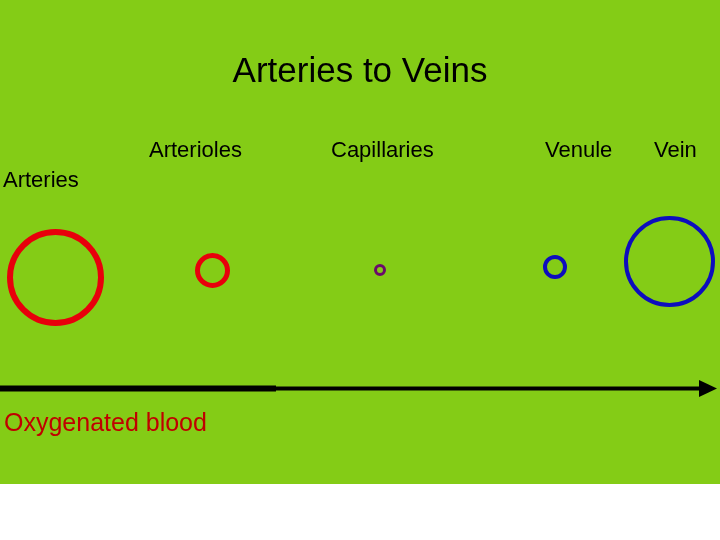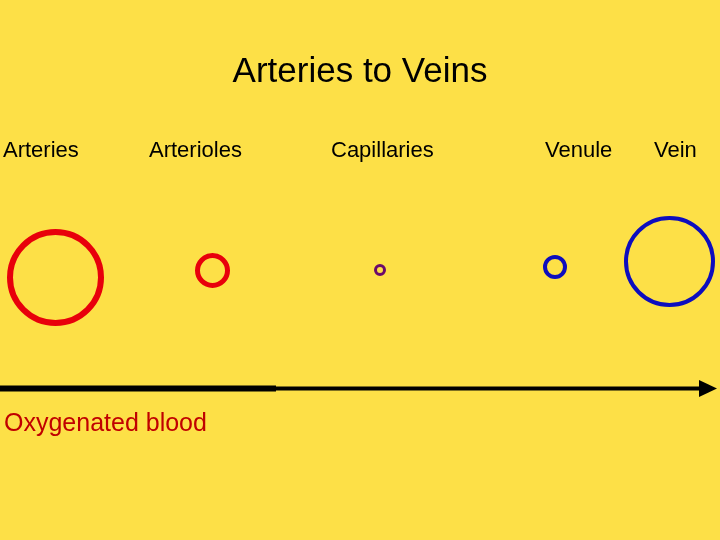"Arteries to Veins" #slide { background: #fde047 -> #84cc16; height: 540px -> 484px }
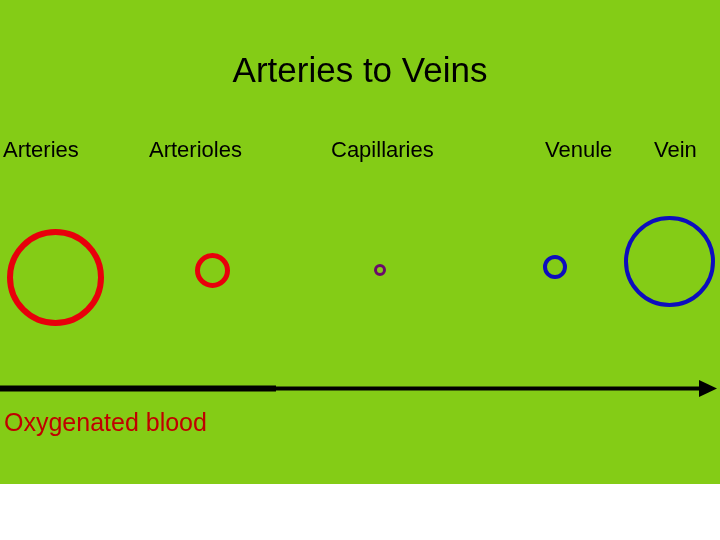"Arteries" .stage-label.l0 { margin-top: none -> 30px }
